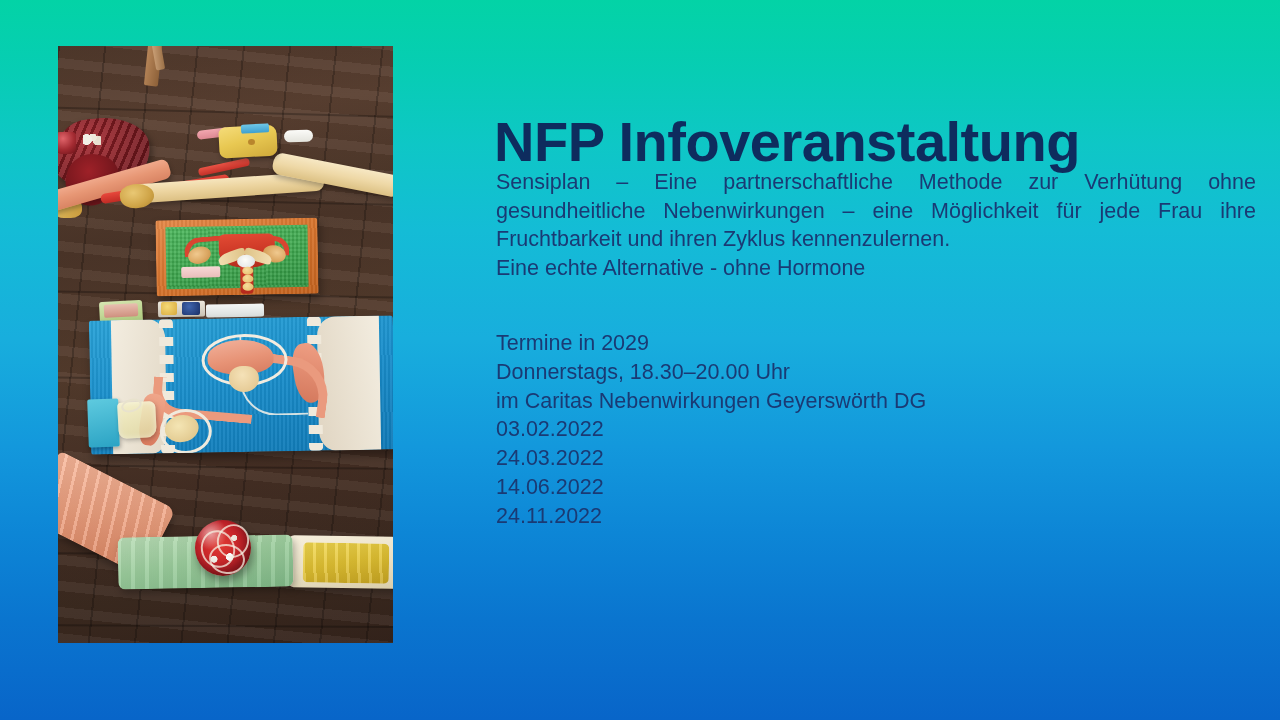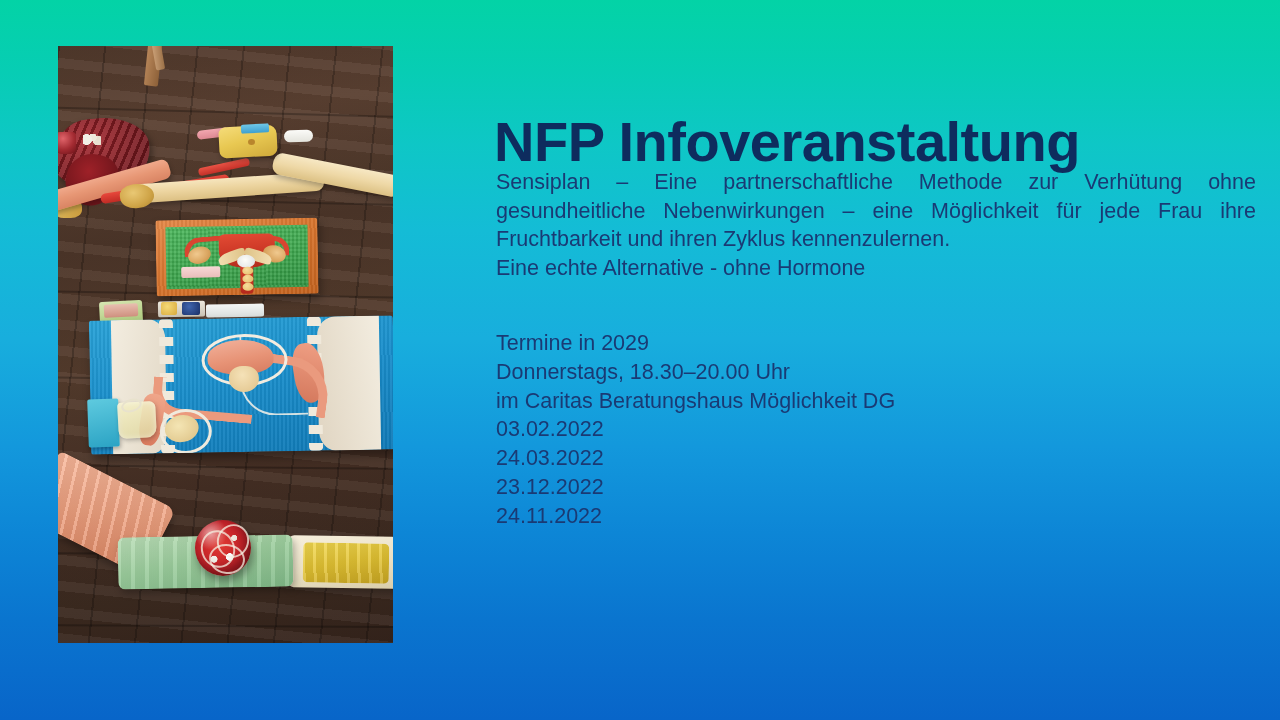"im Caritas Beratungshaus Möglichkeit DG" div { text: Beratungshaus Möglichkeit -> Nebenwirkungen Geyerswörth }
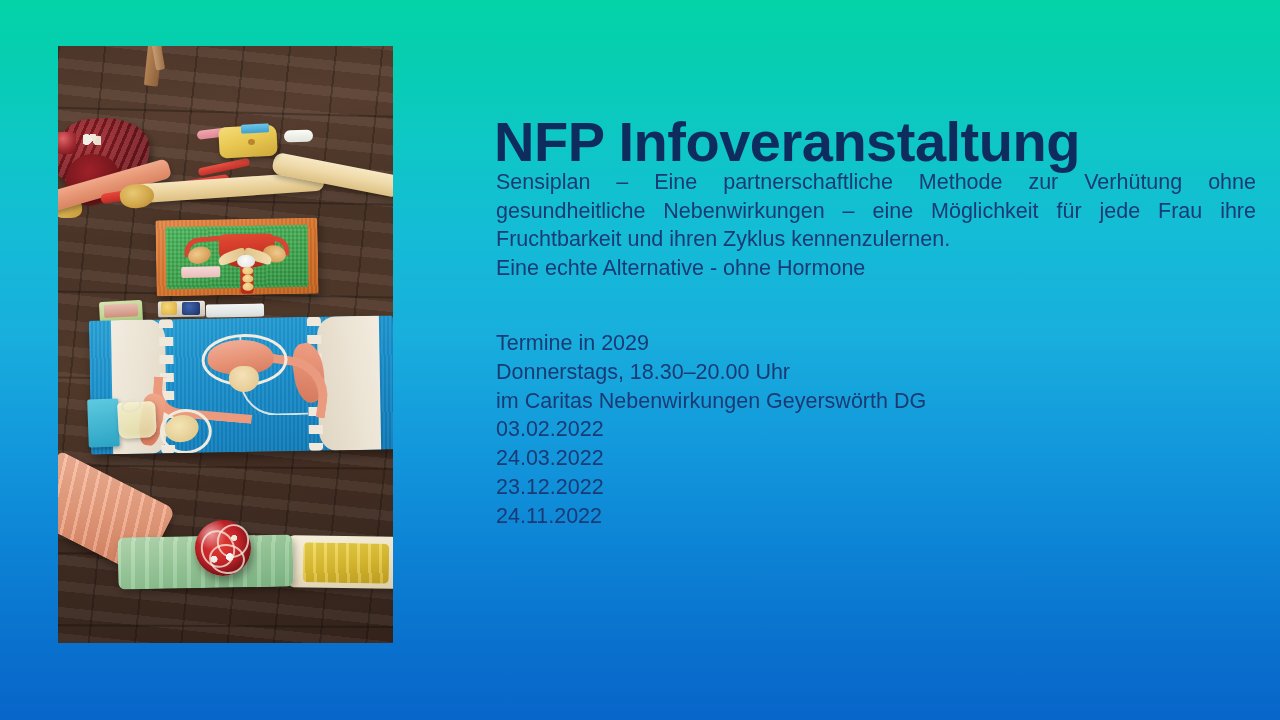"23.12.2022" div { text: 23.12.2022 -> 14.06.2022 }
